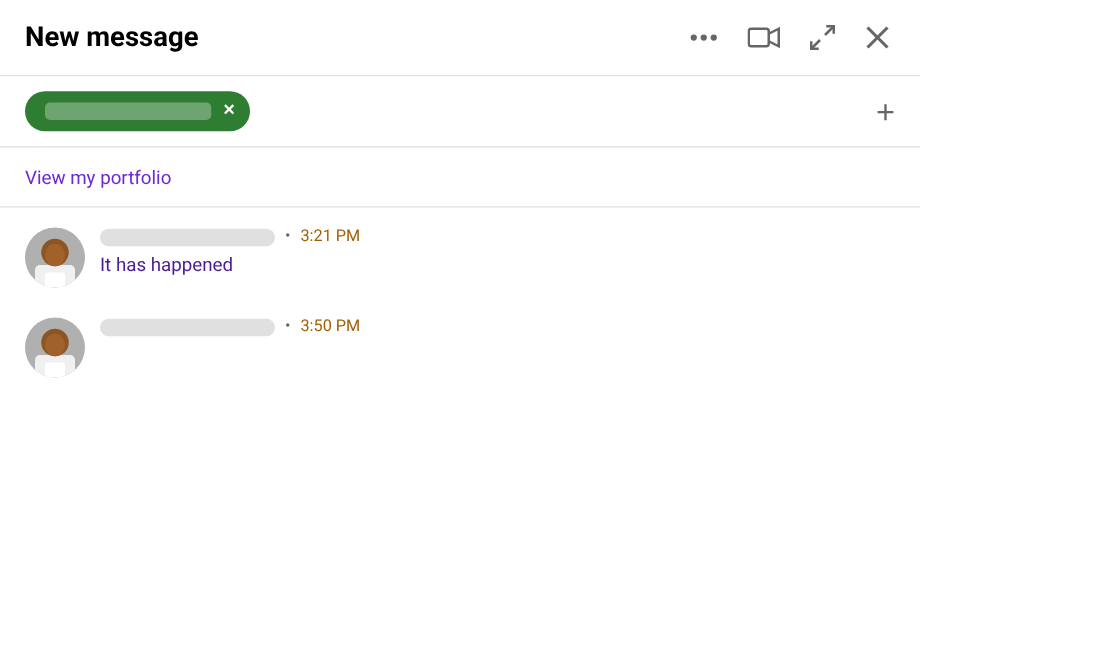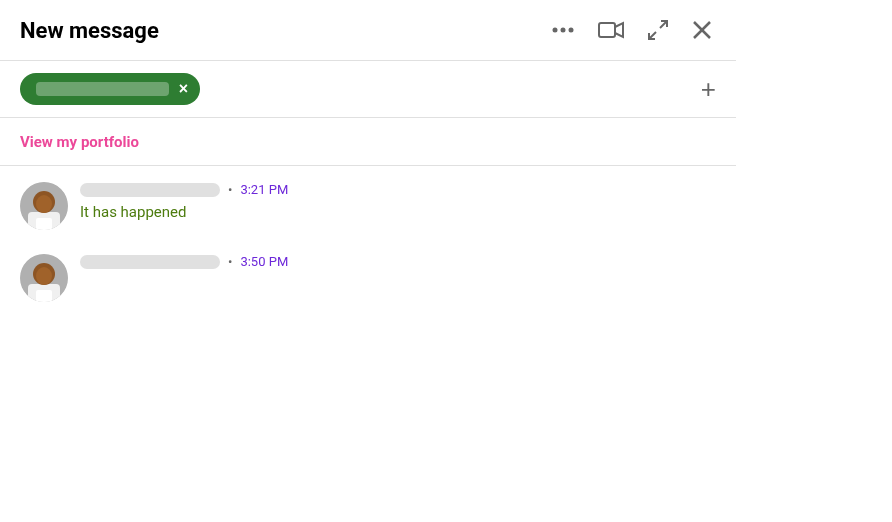"View my portfolio" .portfolio-link a { color: #ec4899 -> #6d28d9; font-weight: 700 -> 400 }
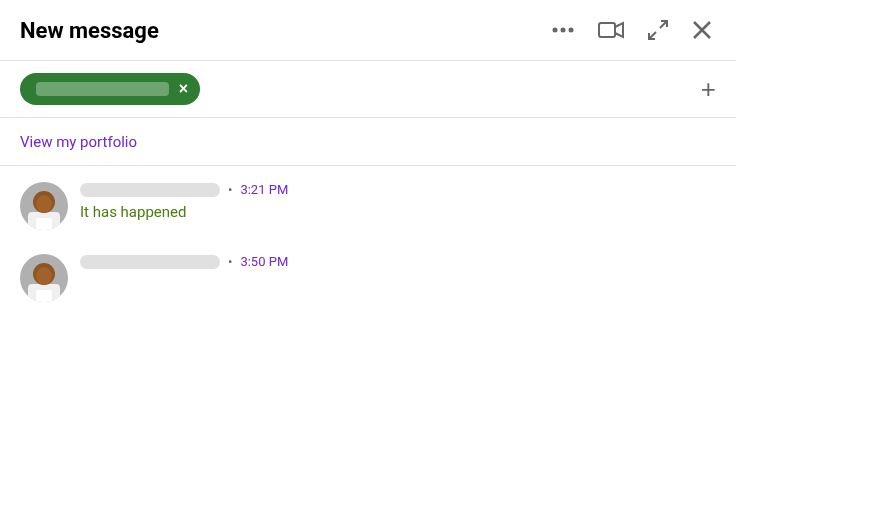"3:21 PM" .message-time { color: #6d28d9 -> #a16207 }
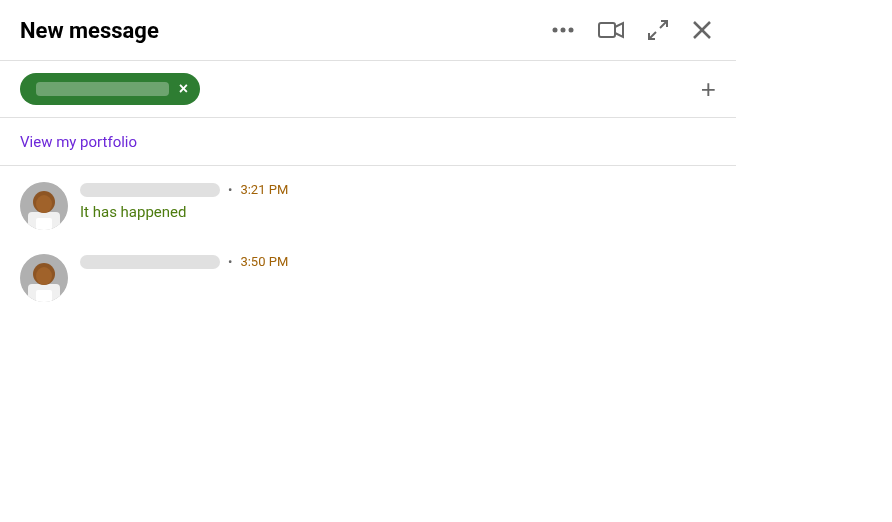"It has happened" .message-text { color: #4d7c0f -> #4c1d95 }
